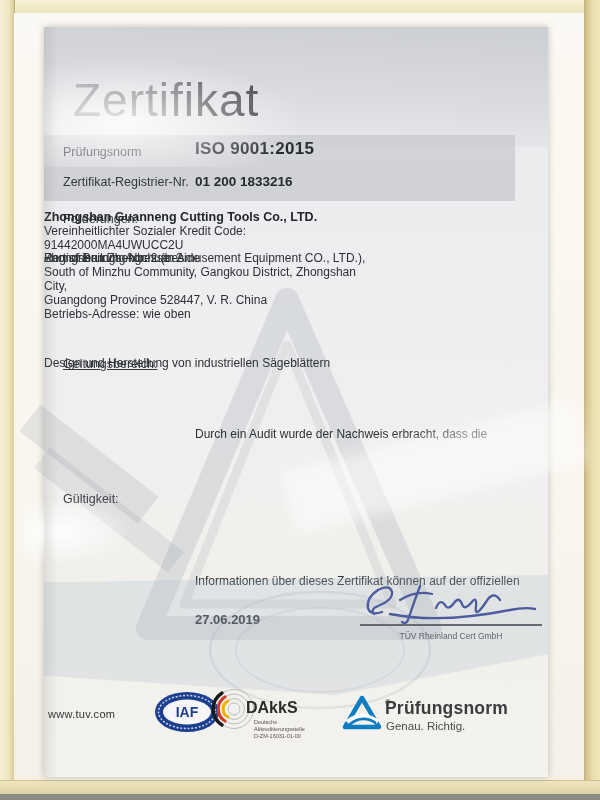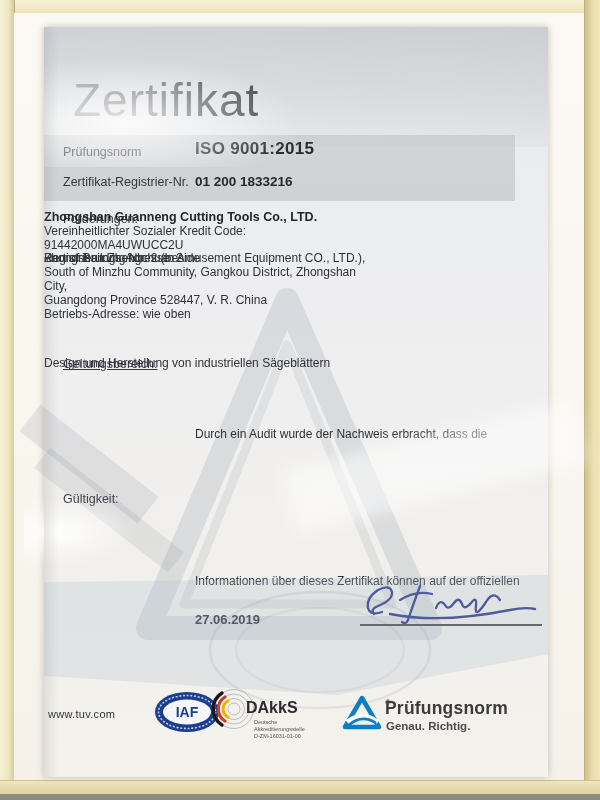"TÜV Rheinland Cert GmbH" div { html: none -> <div>TÜV Rheinland Cert GmbH</div> }
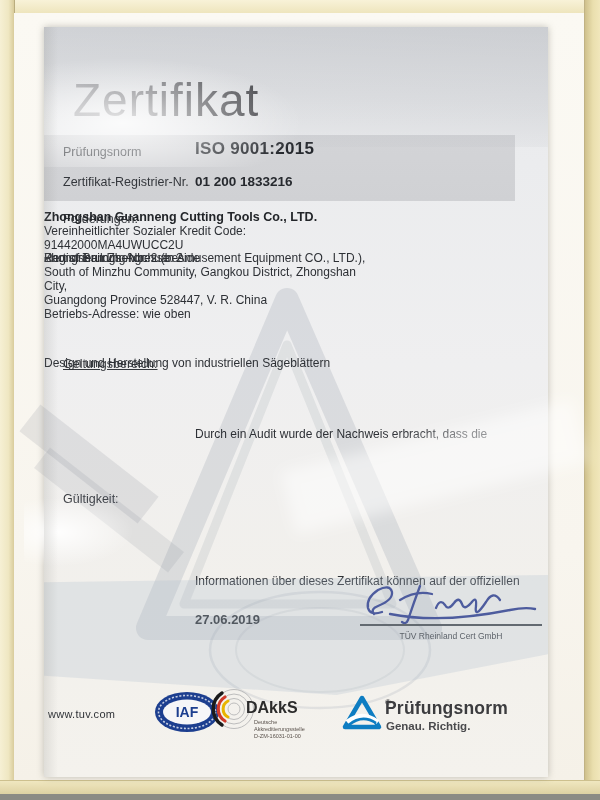"Genau. Richtig." .tagline { font-weight: 700 -> 400 }
